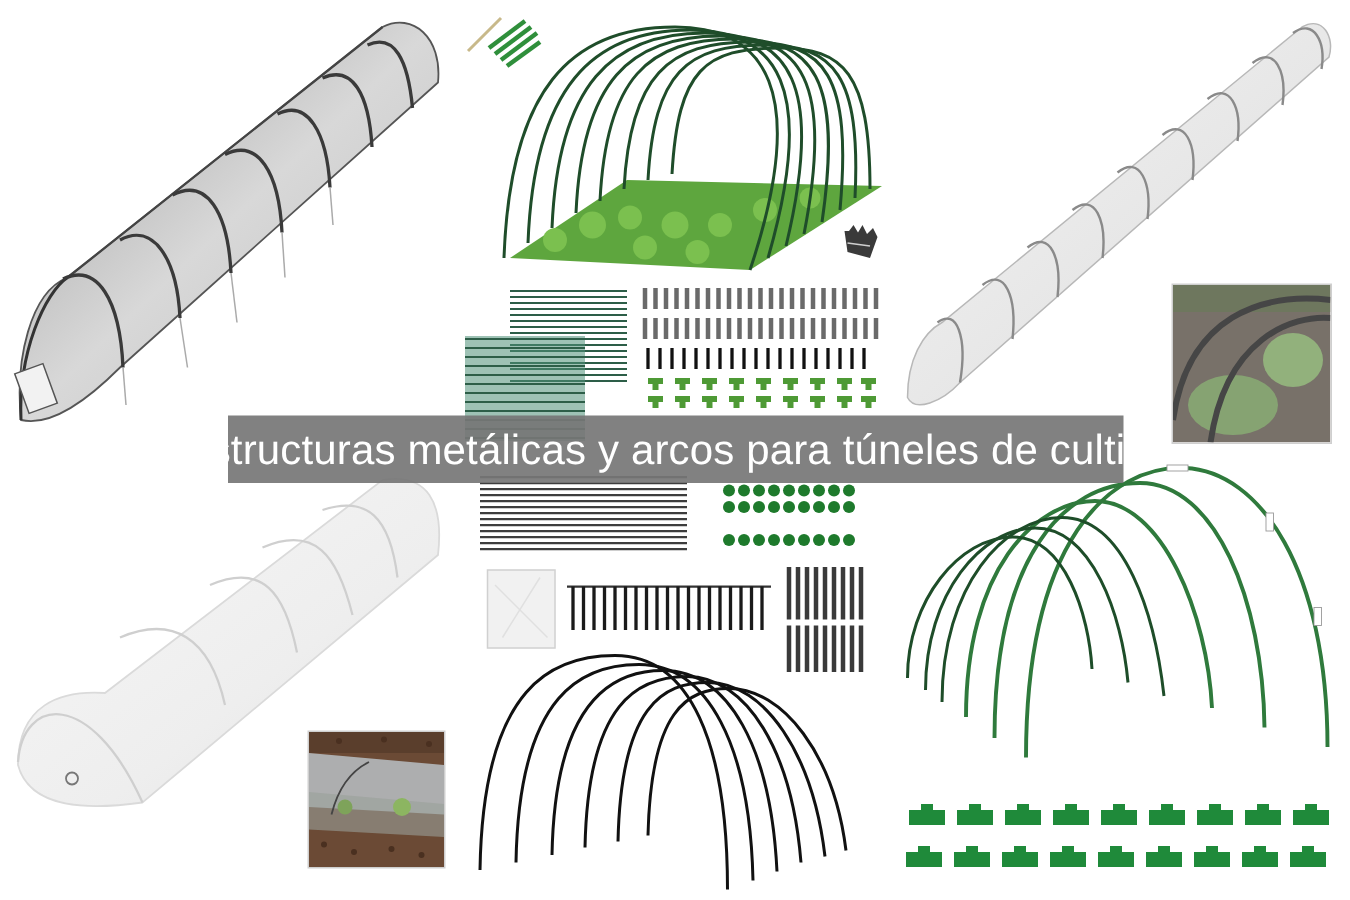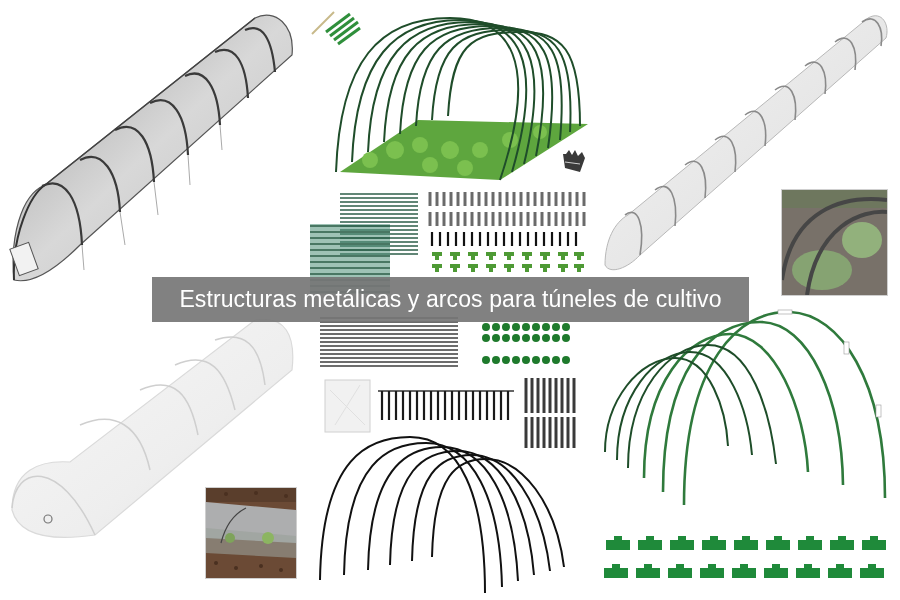"Estructuras metálicas y arcos para" .banner-text { font-size: 23px -> 28px }
